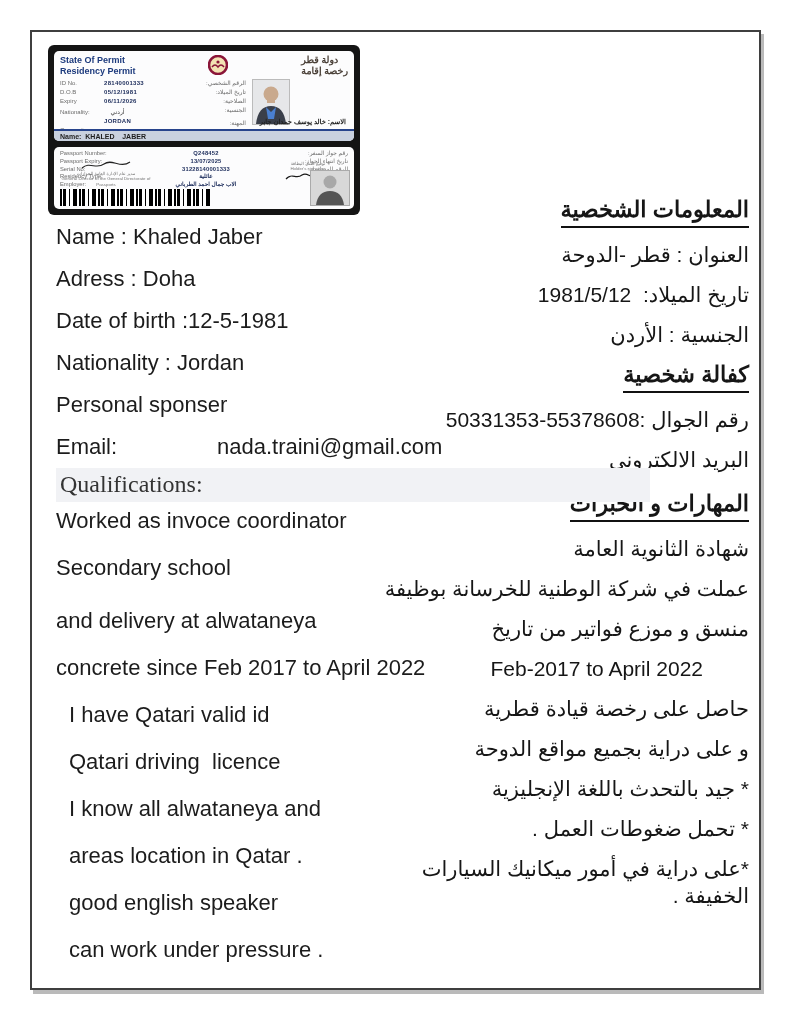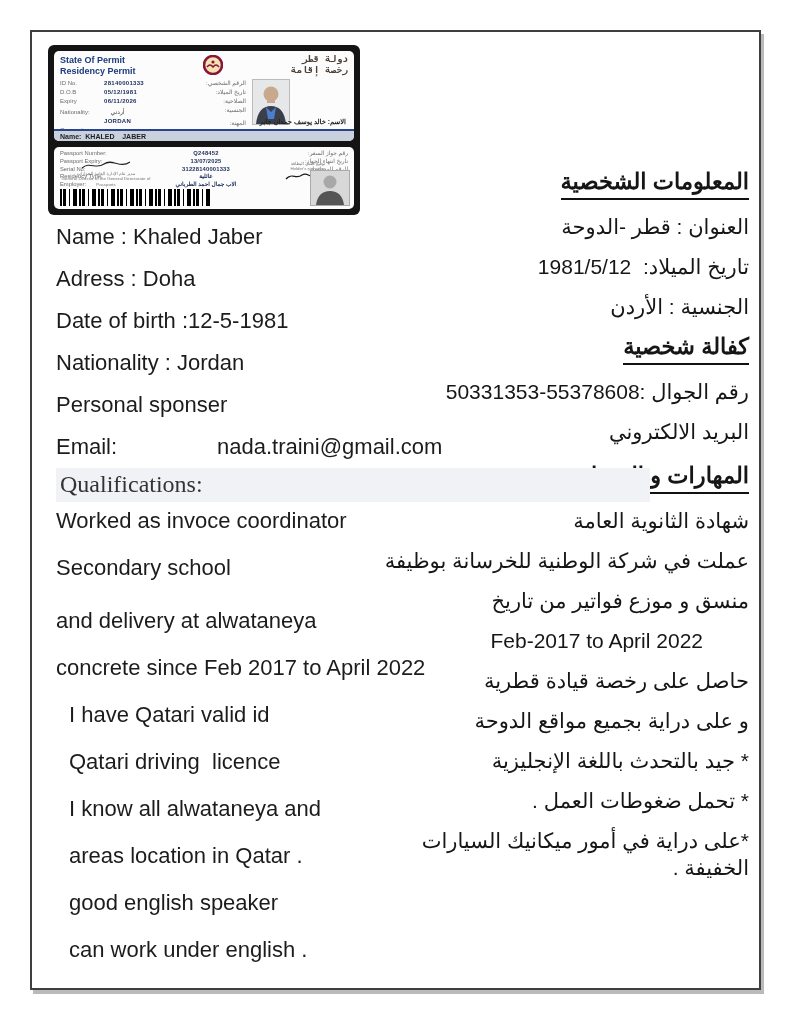"دولة قطر" .cf-title-ar { font-family: Liberation Mono, monospace -> none; text-align: right -> left }
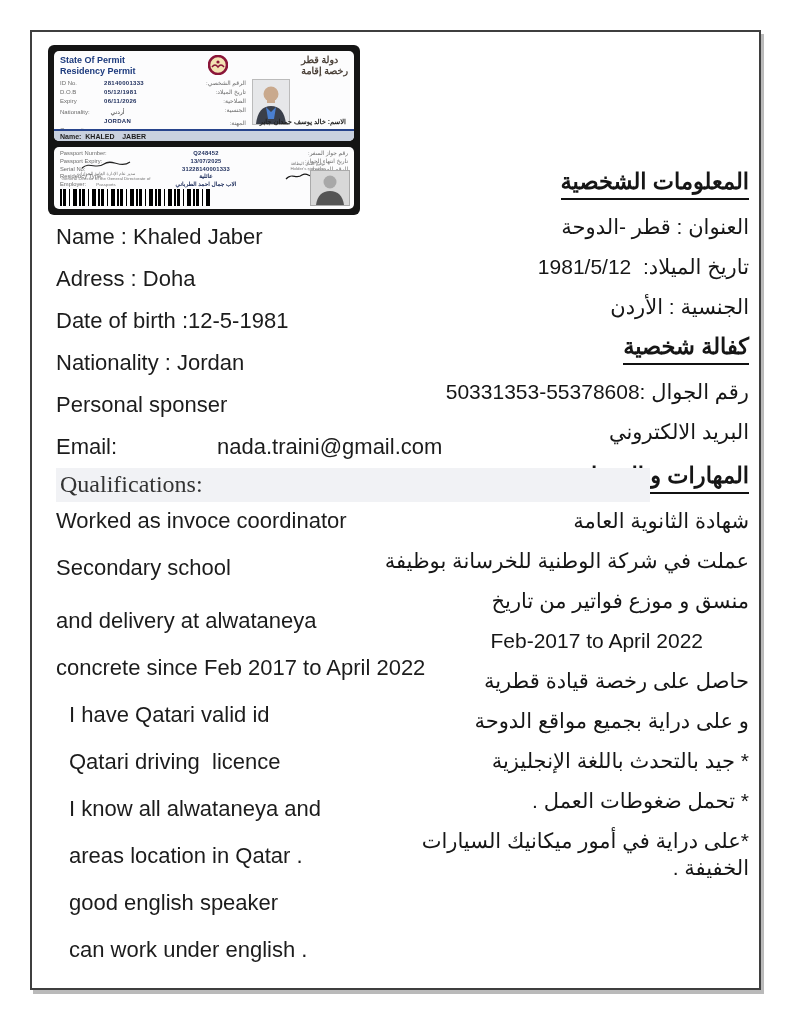"المعلومات الشخصية" .col-right { top: 136px -> 164px }
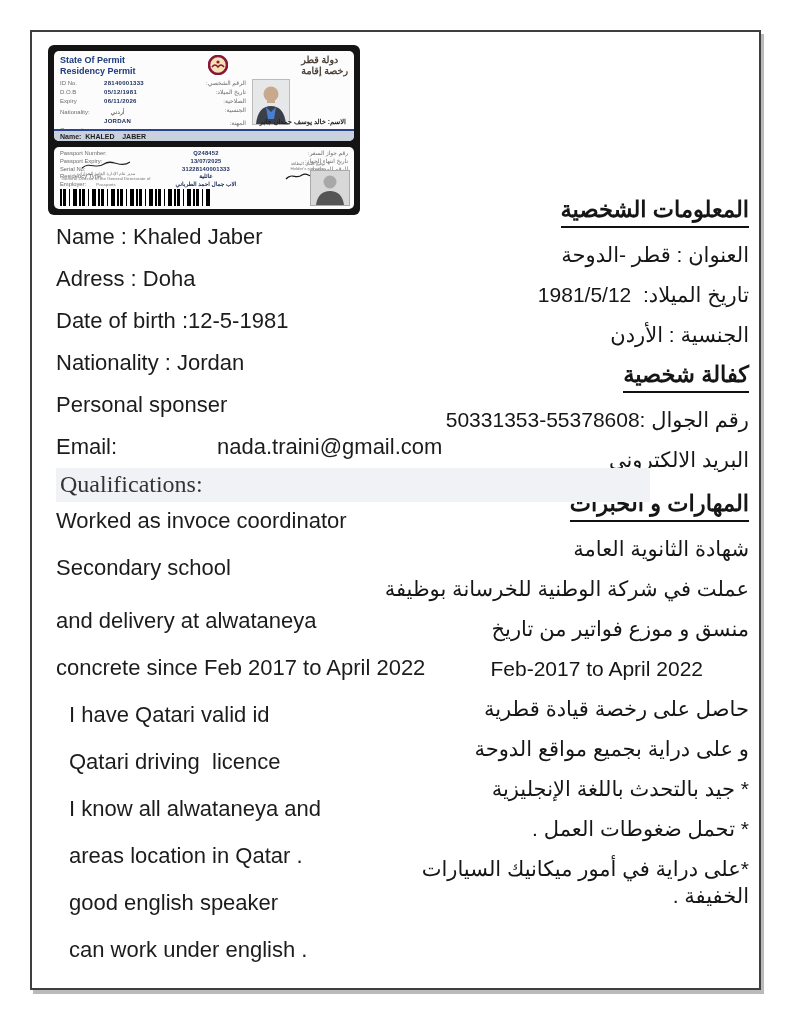"can work under english ." div.lw { text: english -> pressure }
